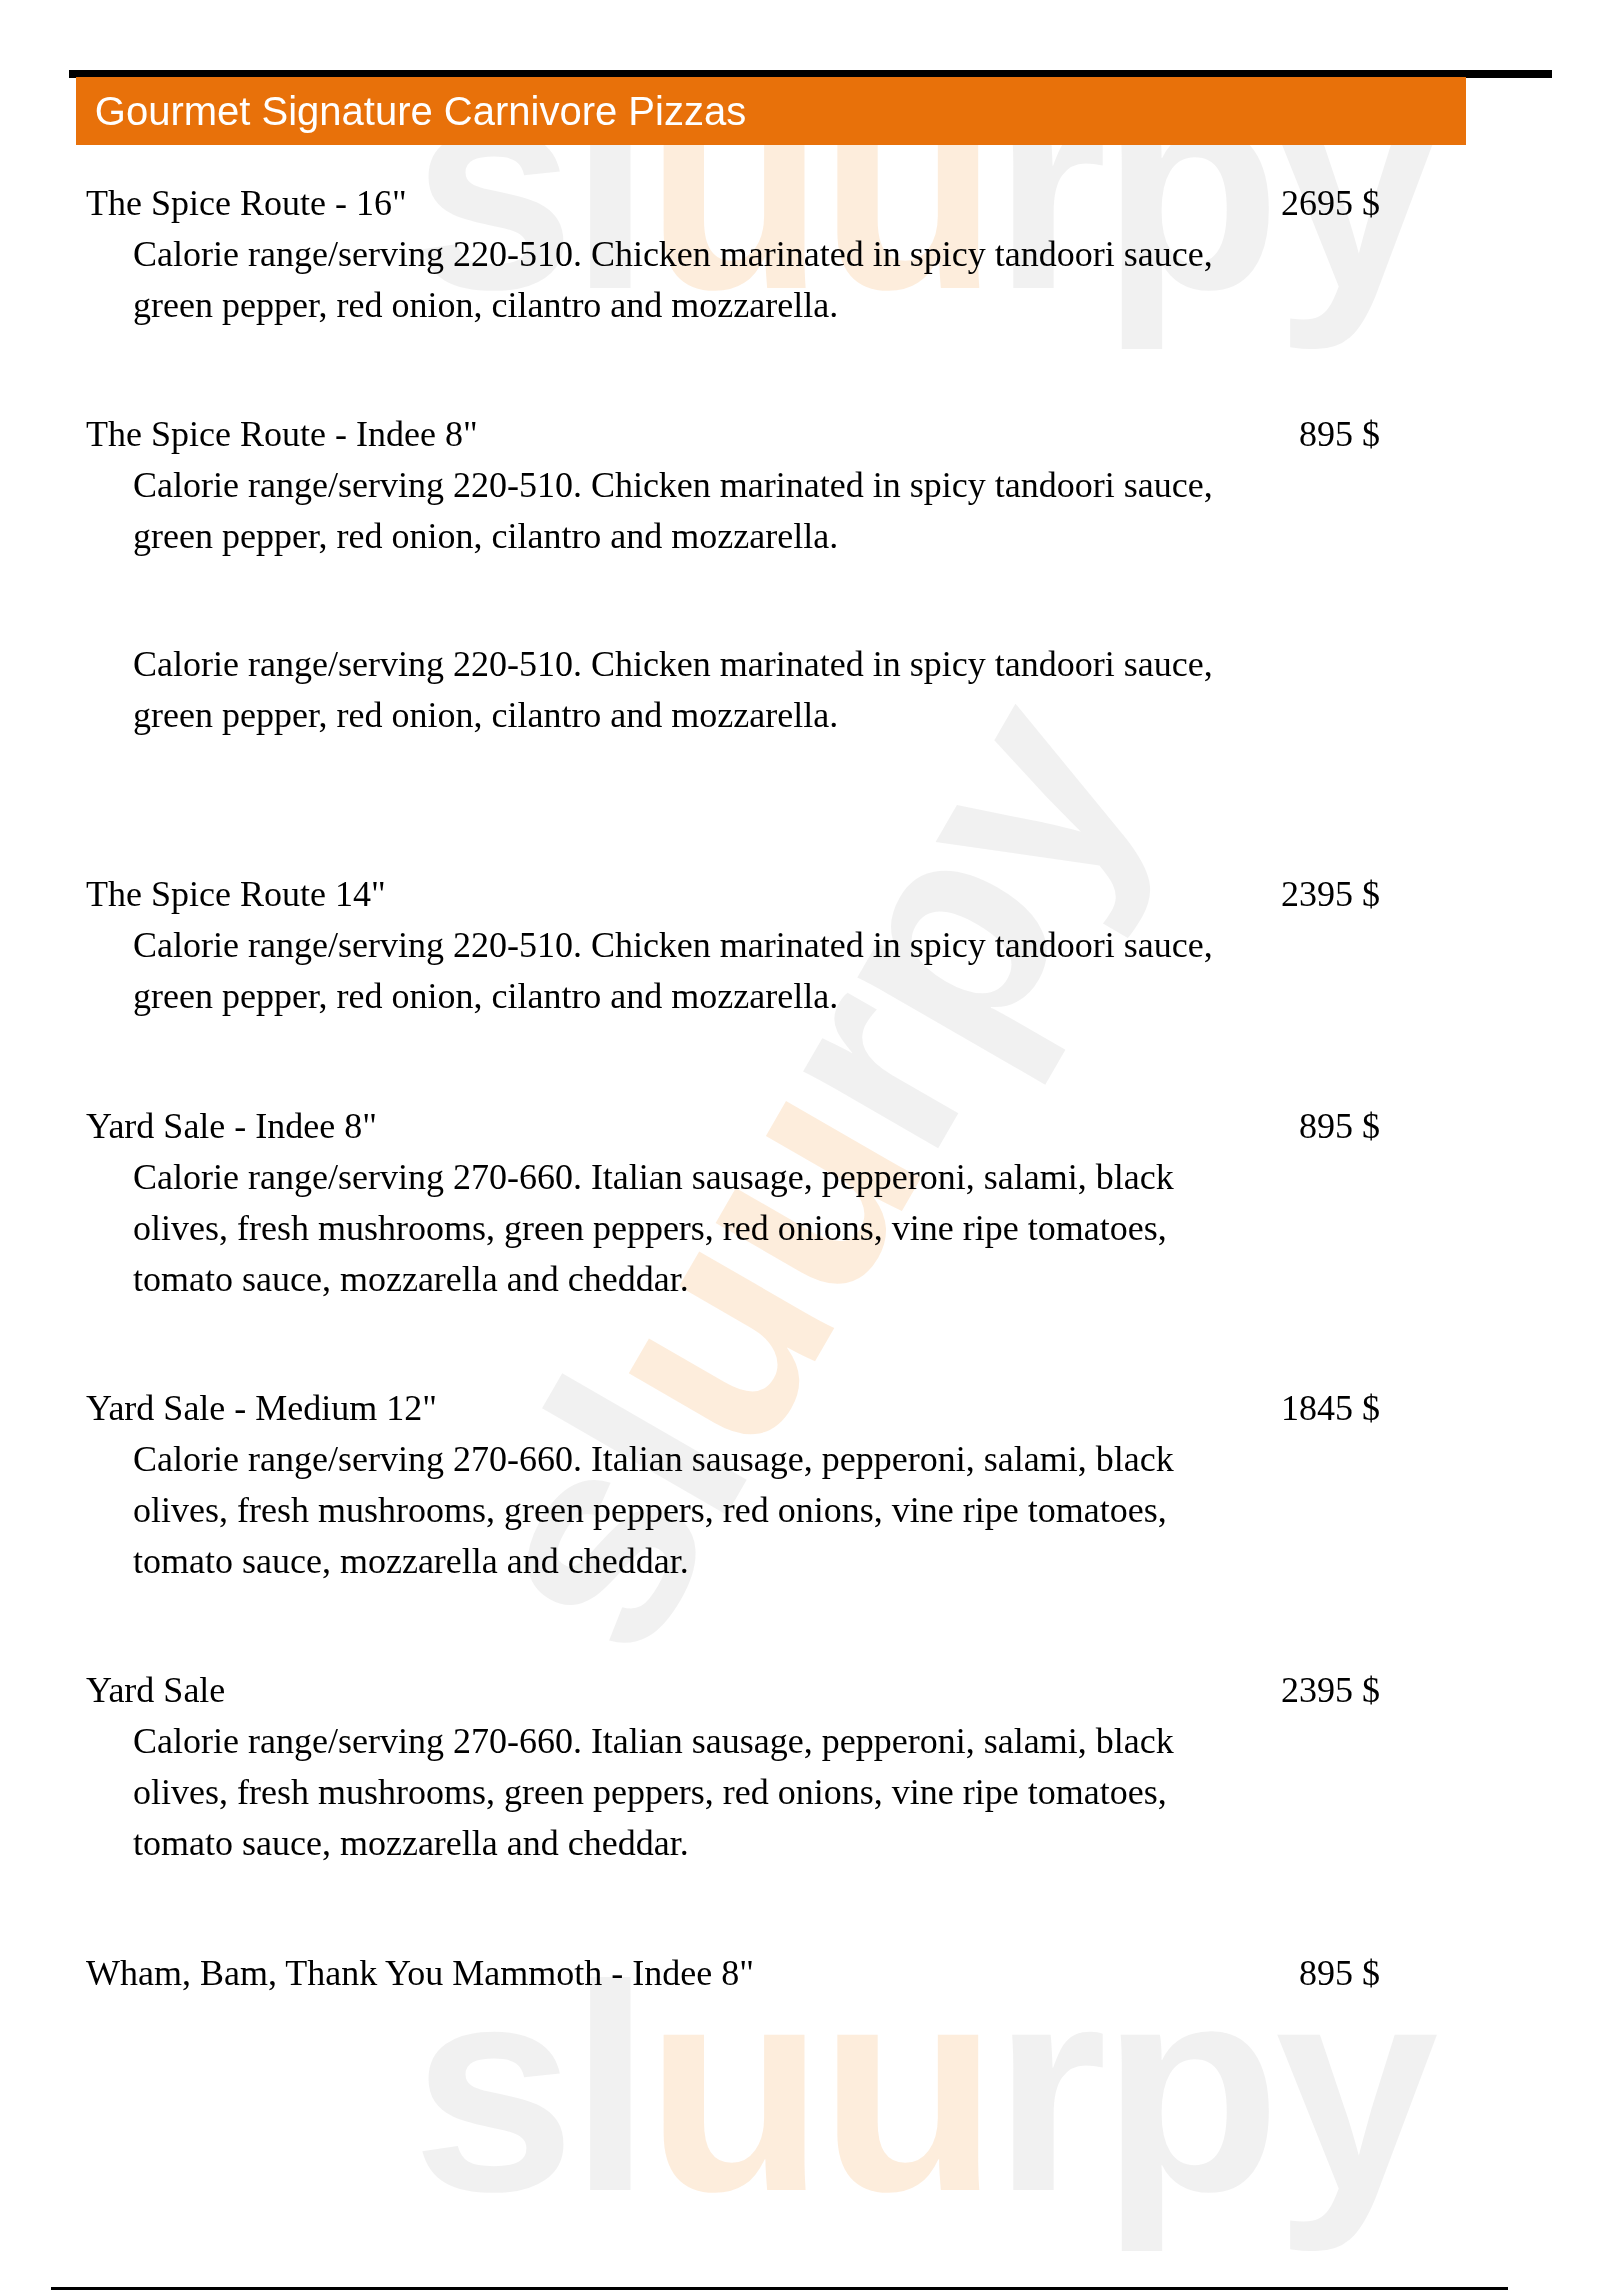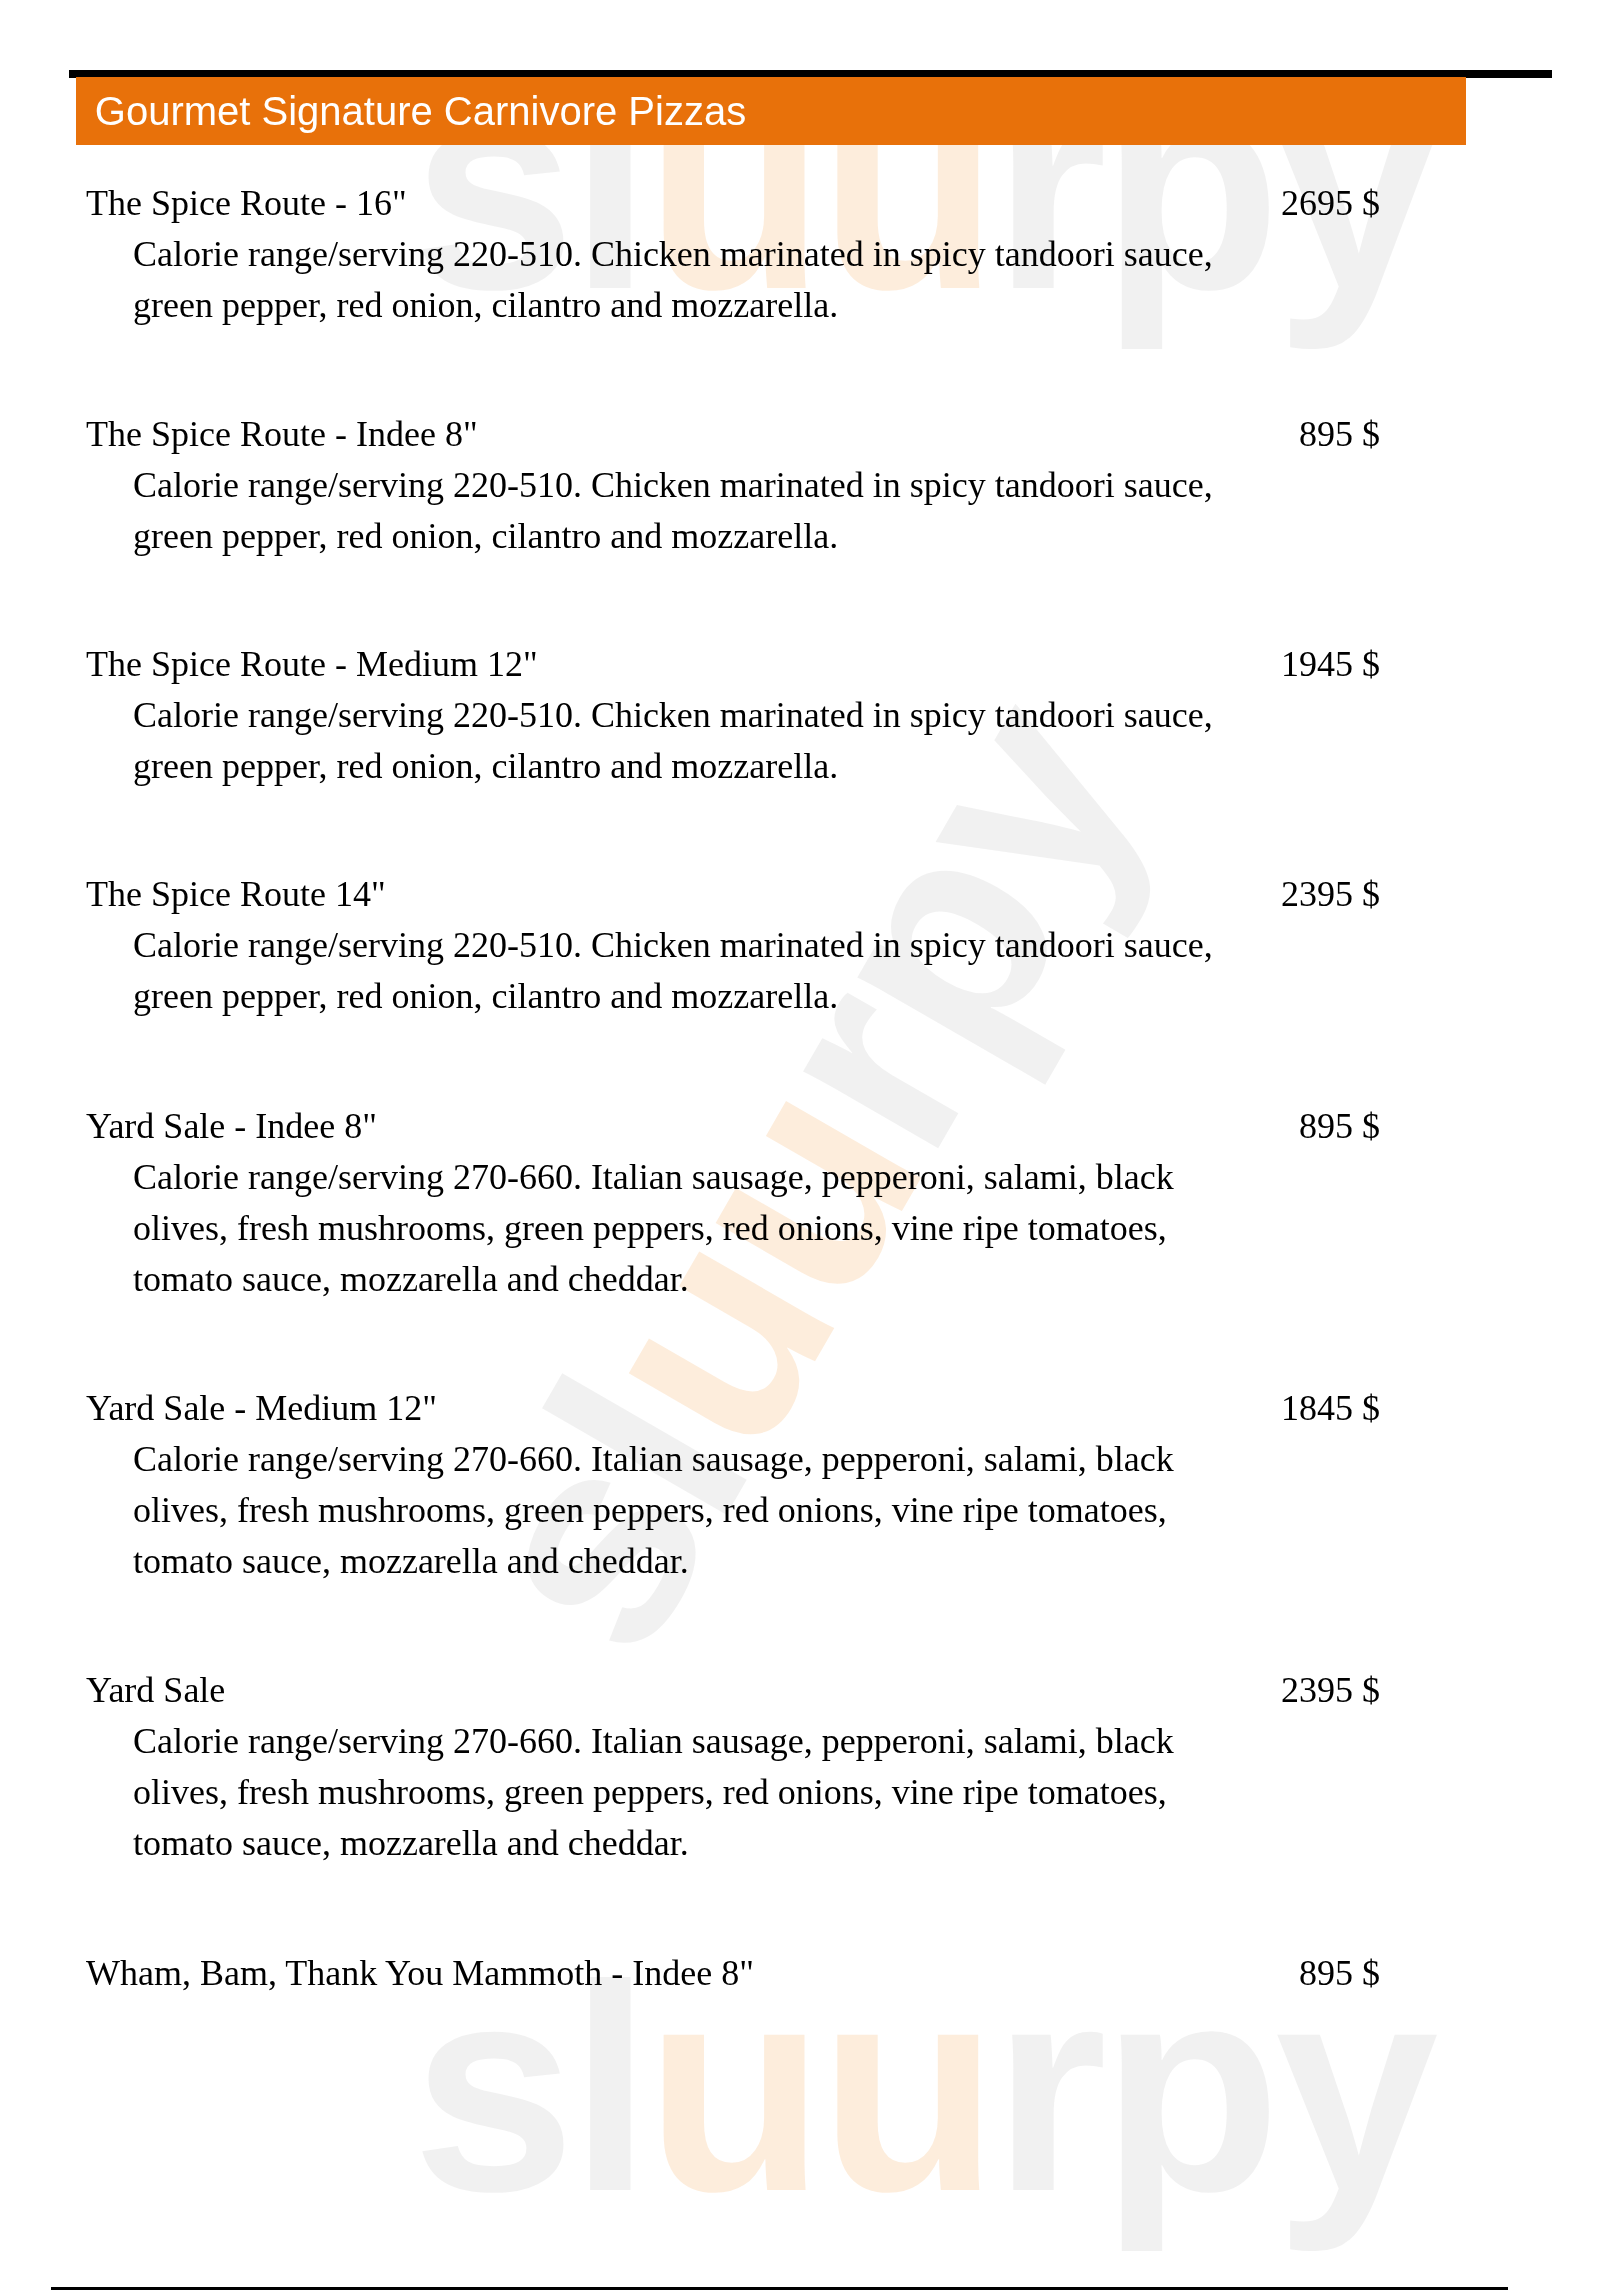"The Spice Route - Medium" div.item-head { html: <div> <span>The Spice Route - Medium 12"</span> <span>1945 $</span> </div> -> none }
